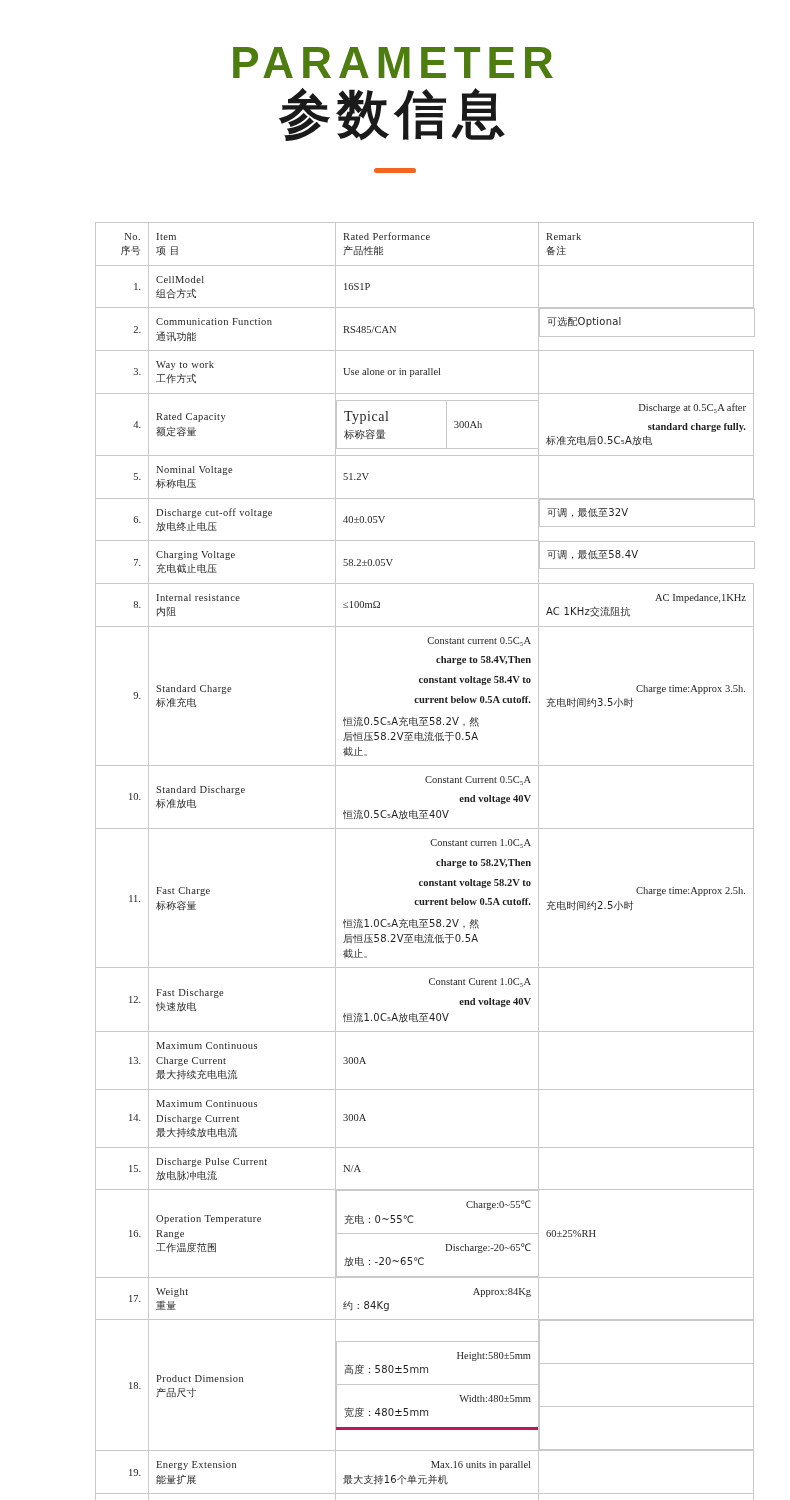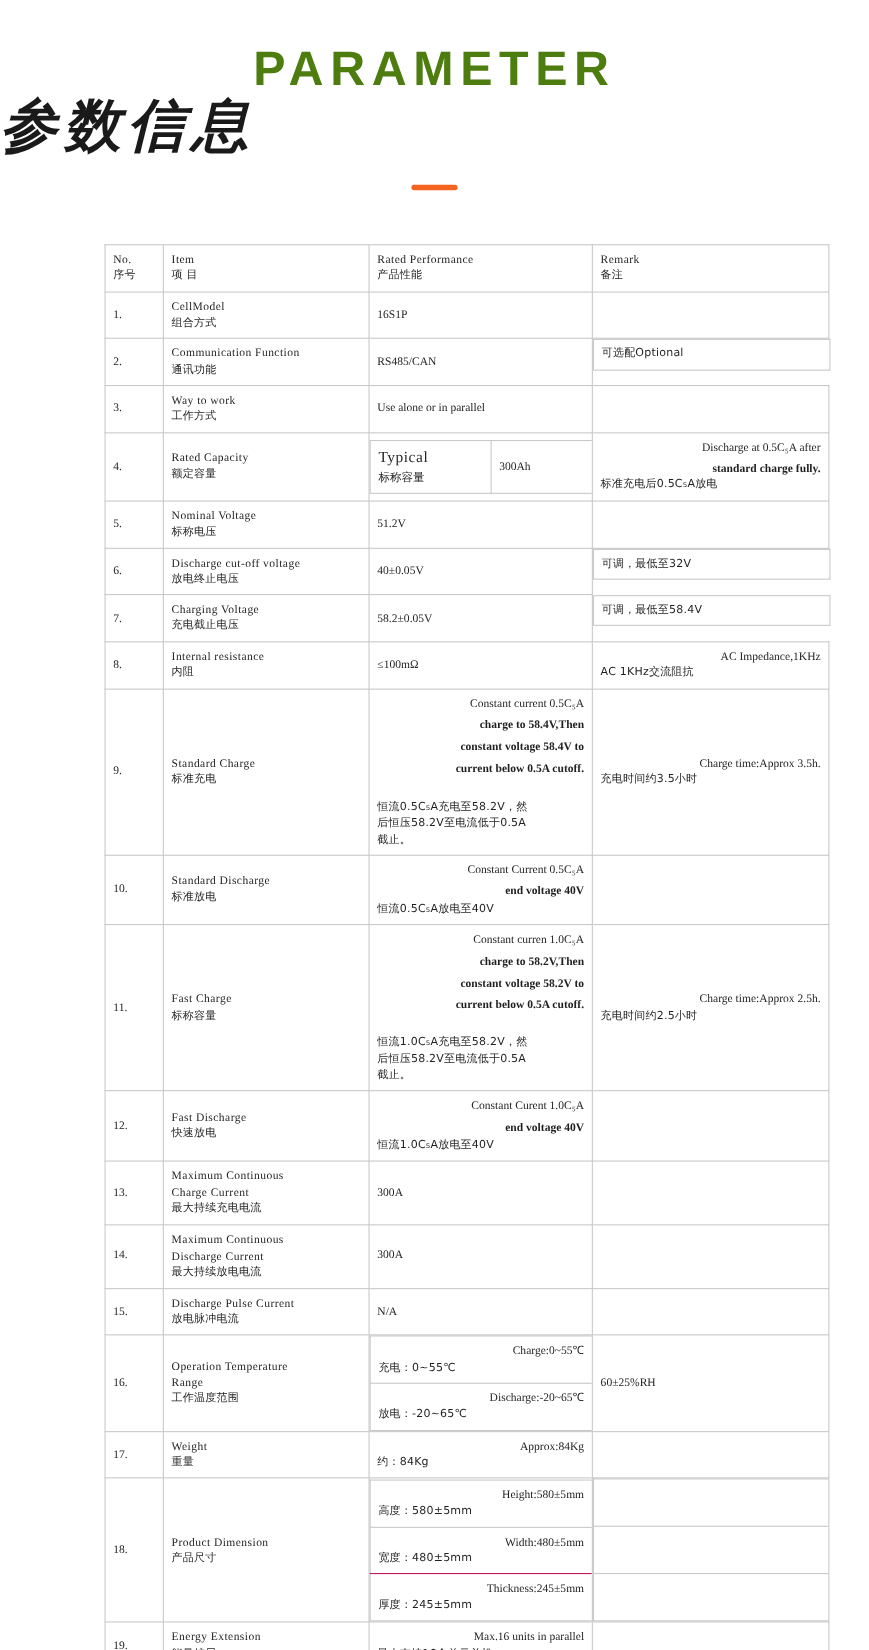"参数信息" .main-title { font-style: italic -> none; text-align: none -> center }
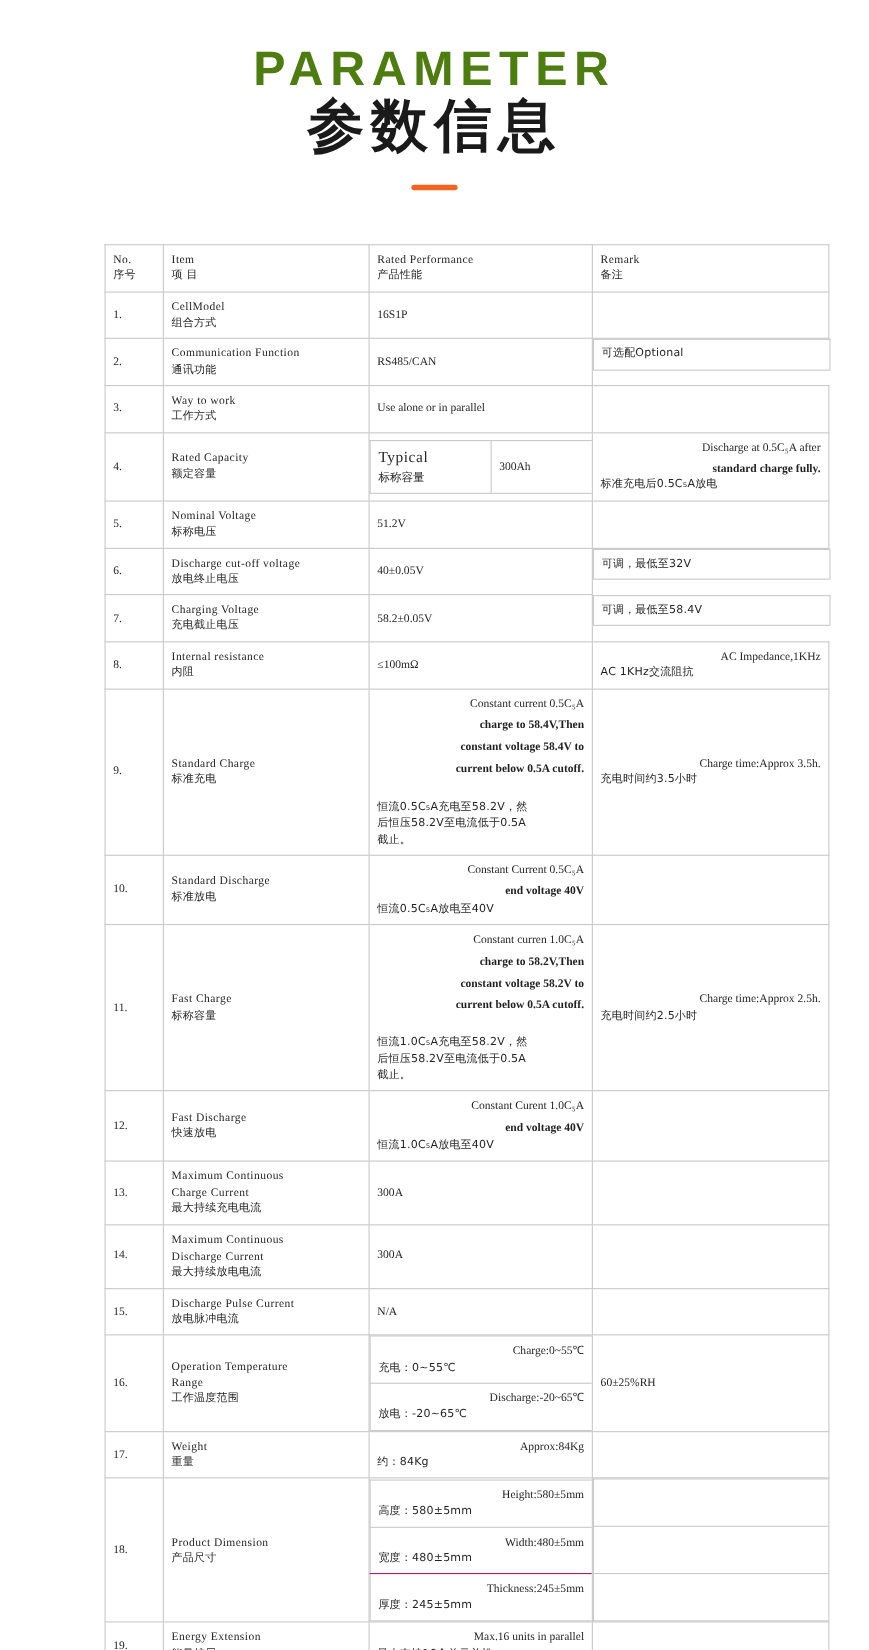"No." td.no { text-align: left -> right }
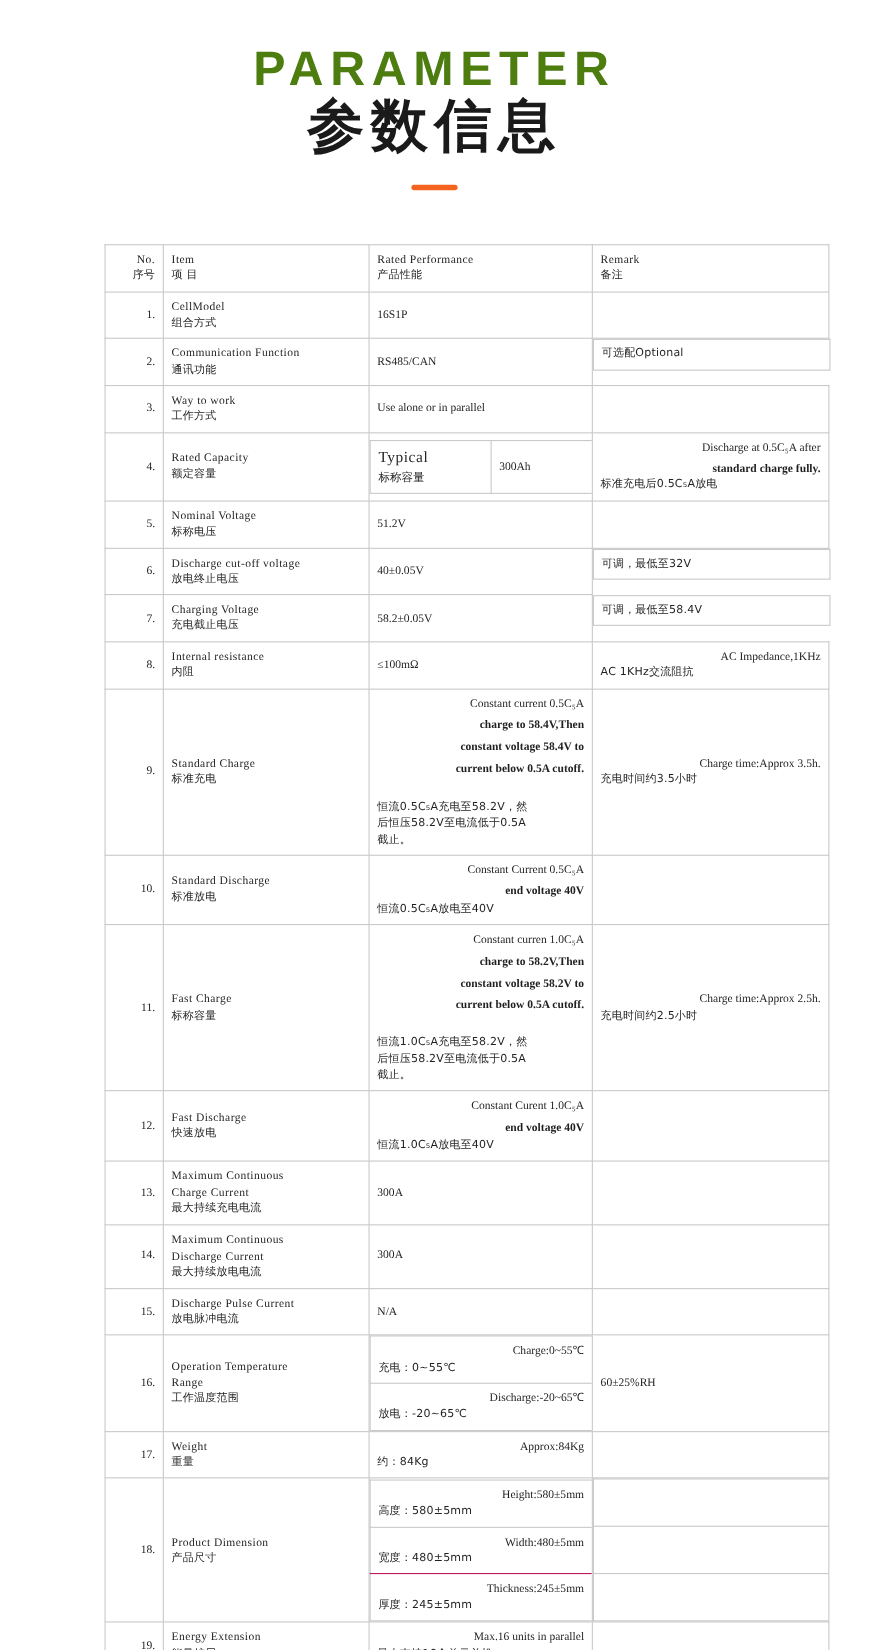"恒流0.5C₅A充电至58.2V，然" .blk { margin-top: 18px -> 6px }
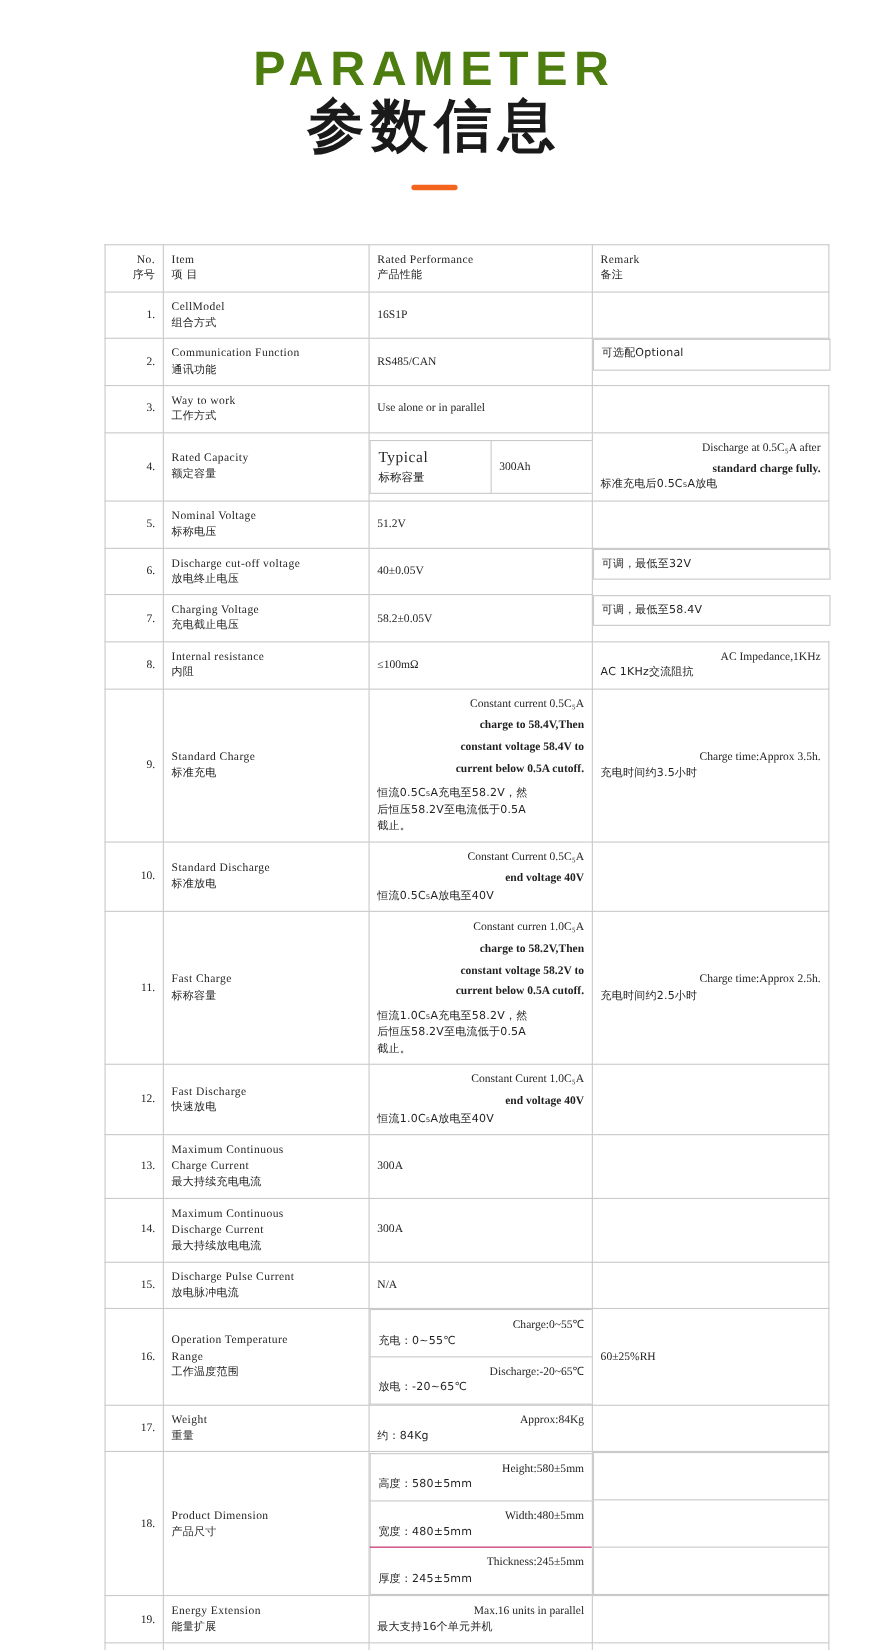"Width:480±5mm" td { border-bottom: 1px solid #be185d -> 3px solid #be185d }
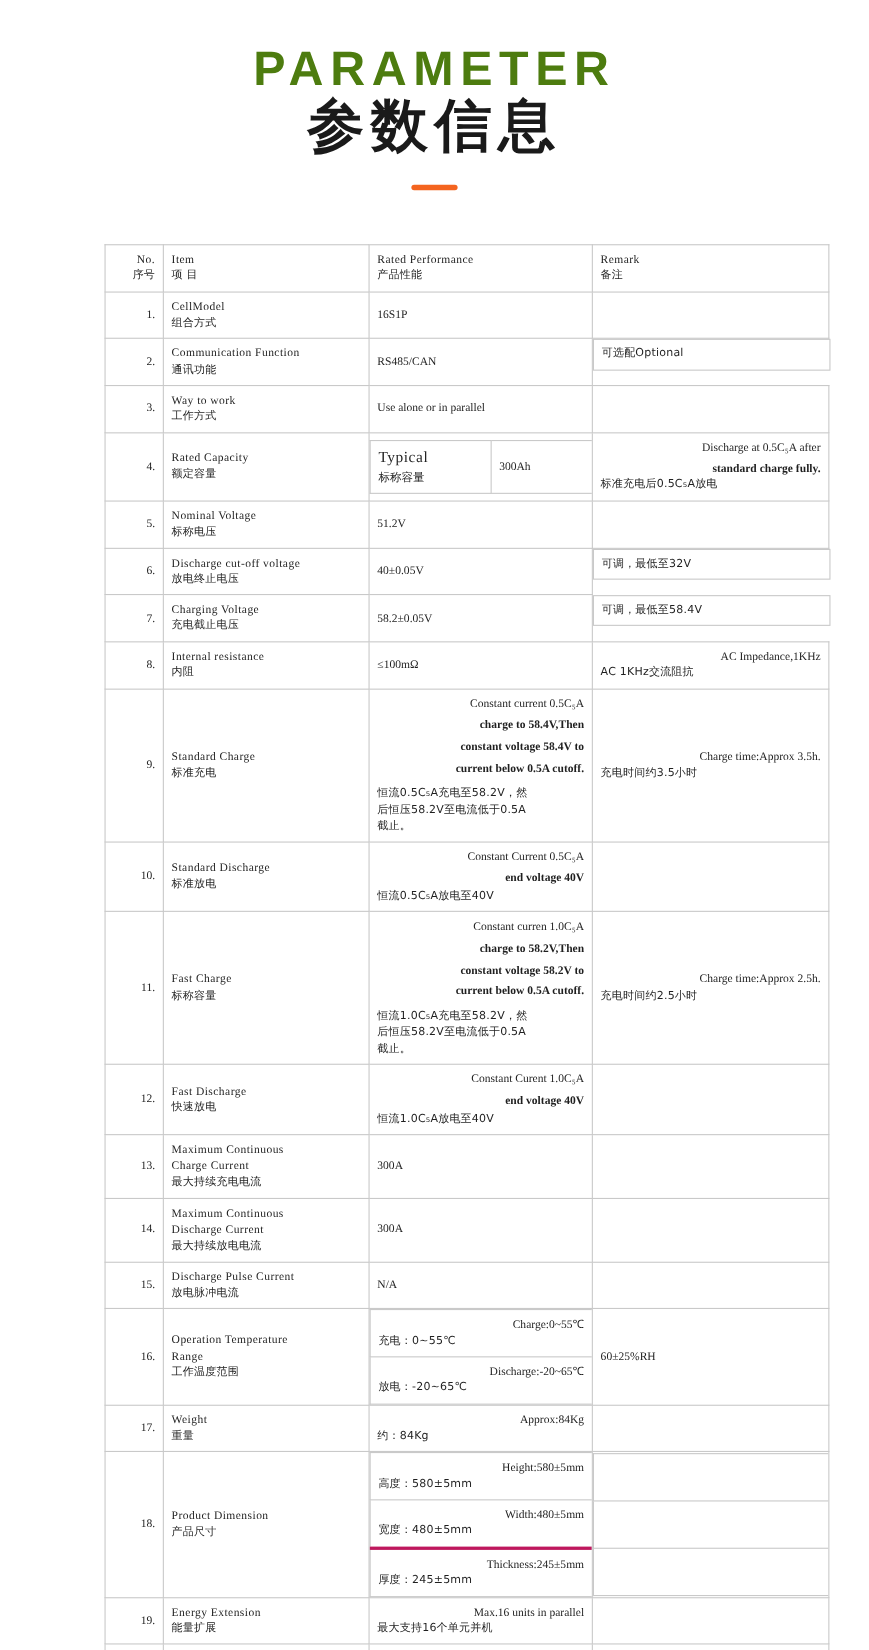"Thickness:245±5mm" tr { html: <tr> <td> <span>Thickness:245±5mm</span> <span>厚度：245±5mm</span> </td> </tr> -> none }
